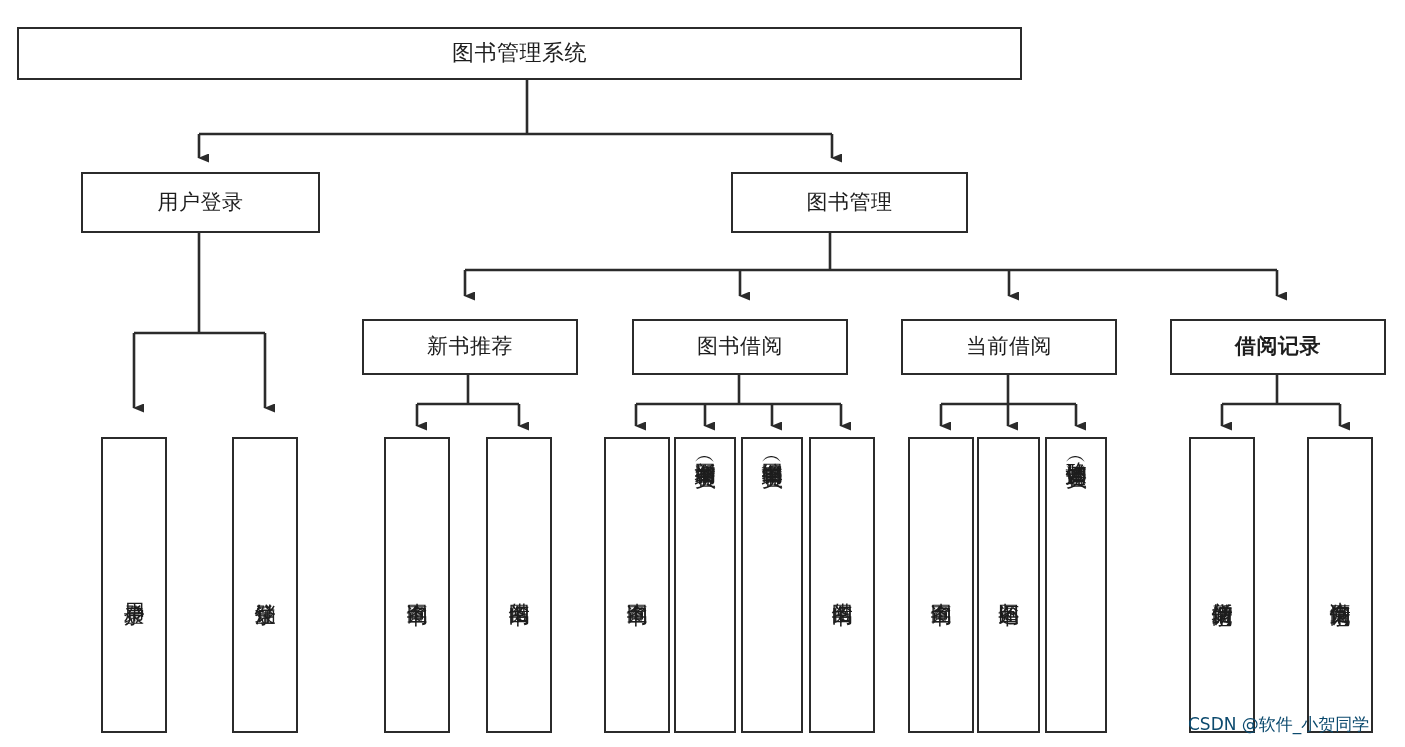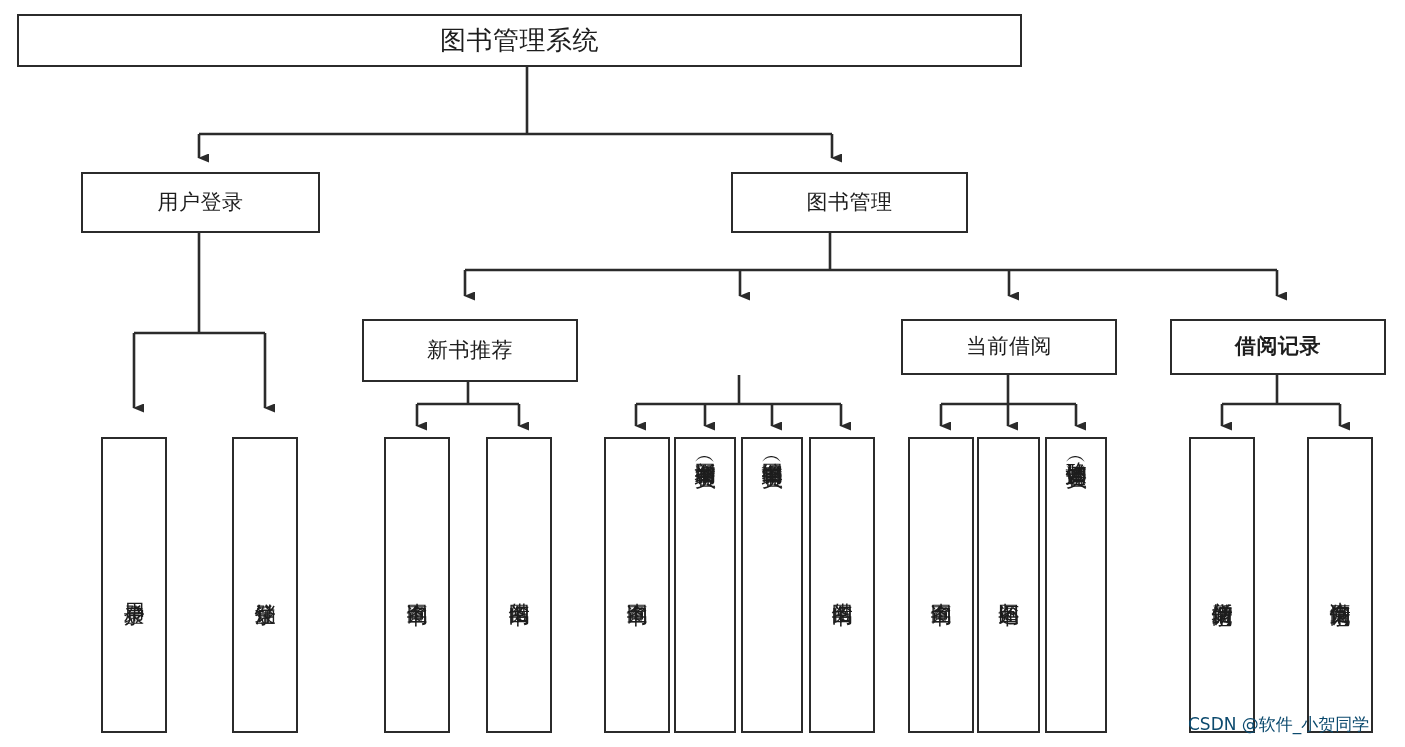"图书管理系统" .node.root { font-size: 26px -> 22px; margin-top: none -> 13px }
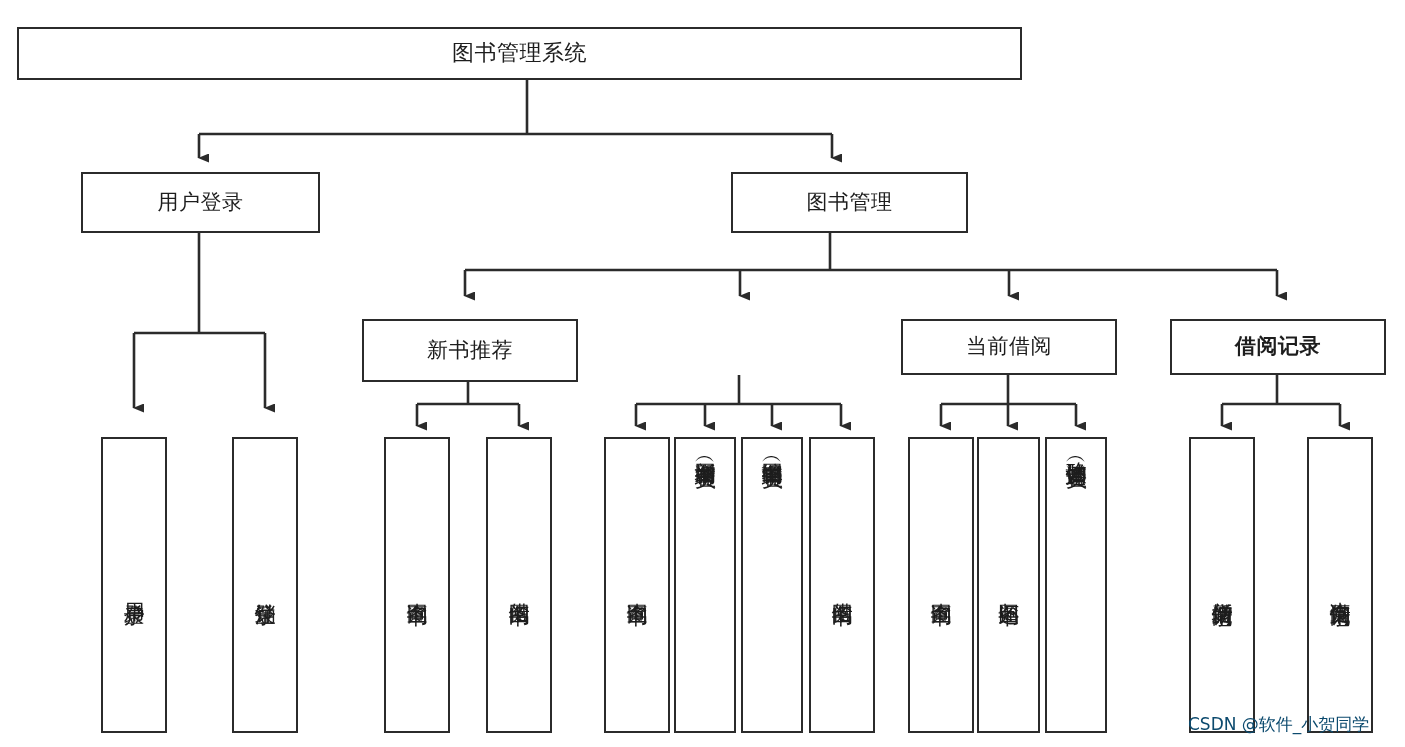"新书推荐" div.node { height: 63px -> 56px }
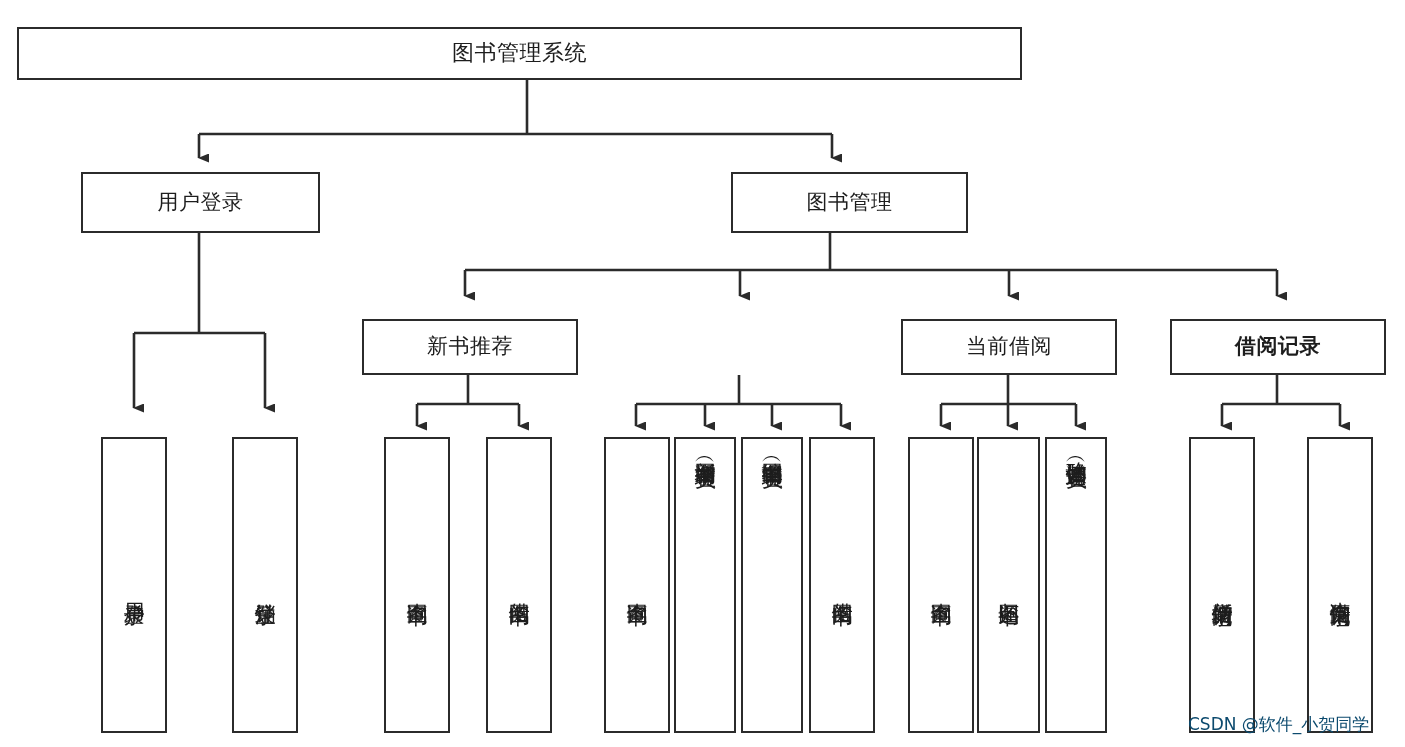"图书借阅" div.node { html: none -> <div> <span>图书借阅</span> </div> }
